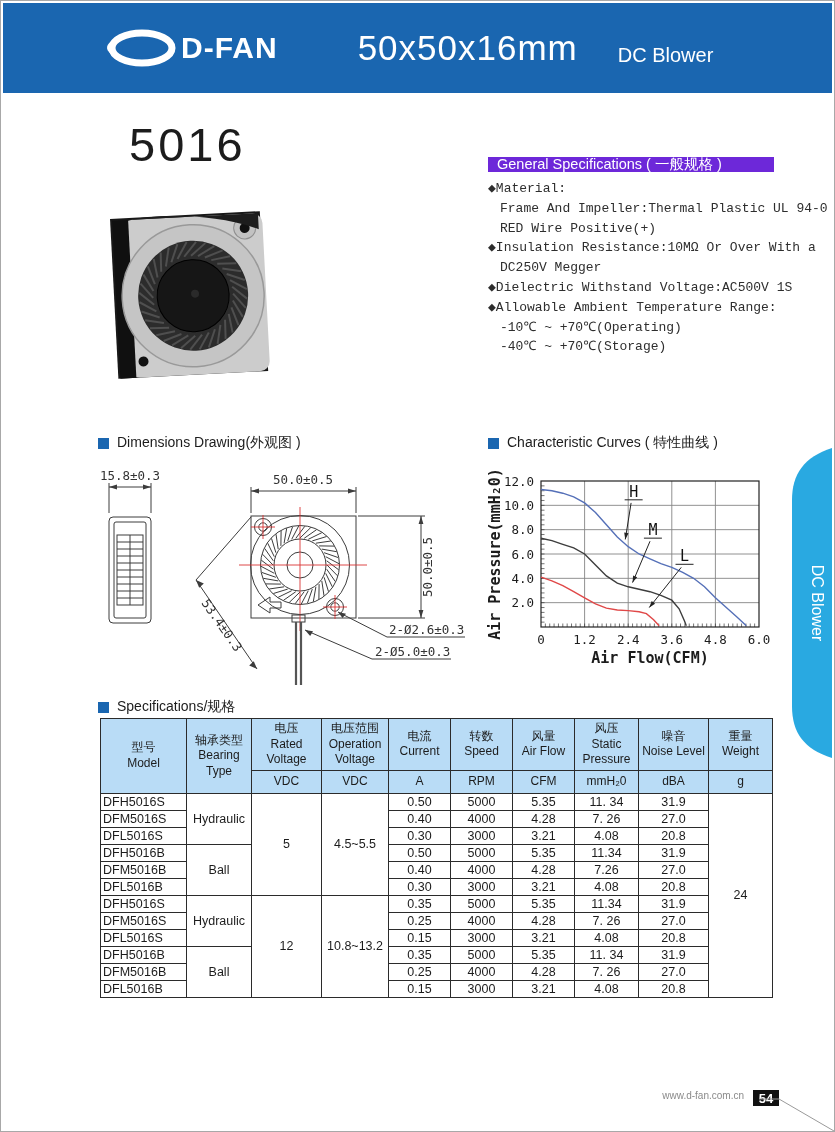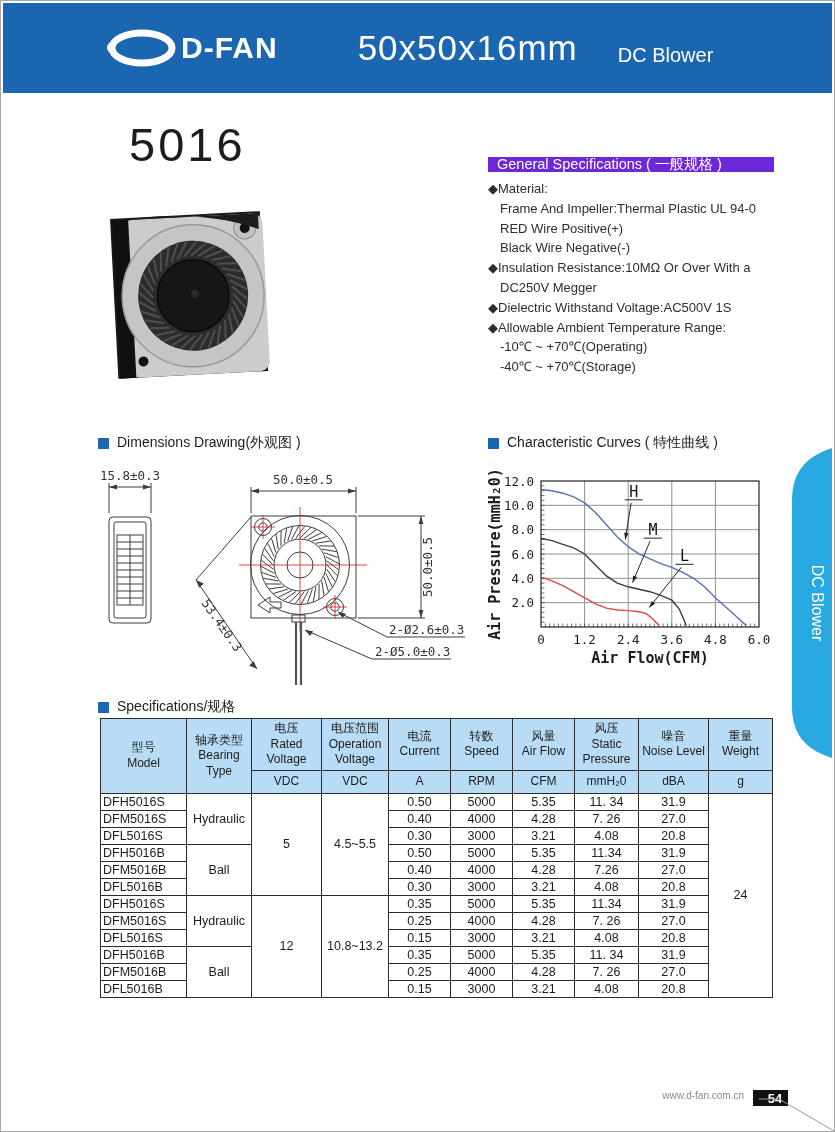"◆Material:" .gs-line { font-family: none -> Liberation Mono, monospace }
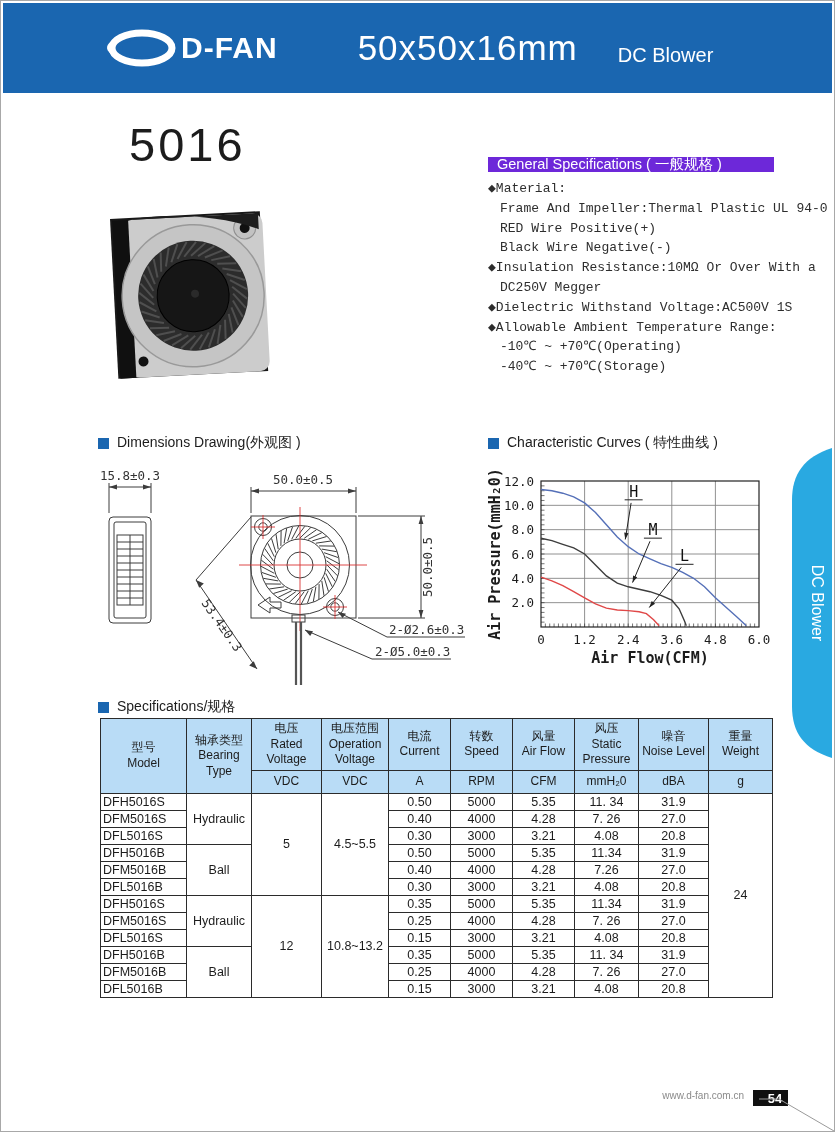"Black Wire Negative(-)" div.gs-line { html: <div>Black Wire Negative(-)</div> -> none }
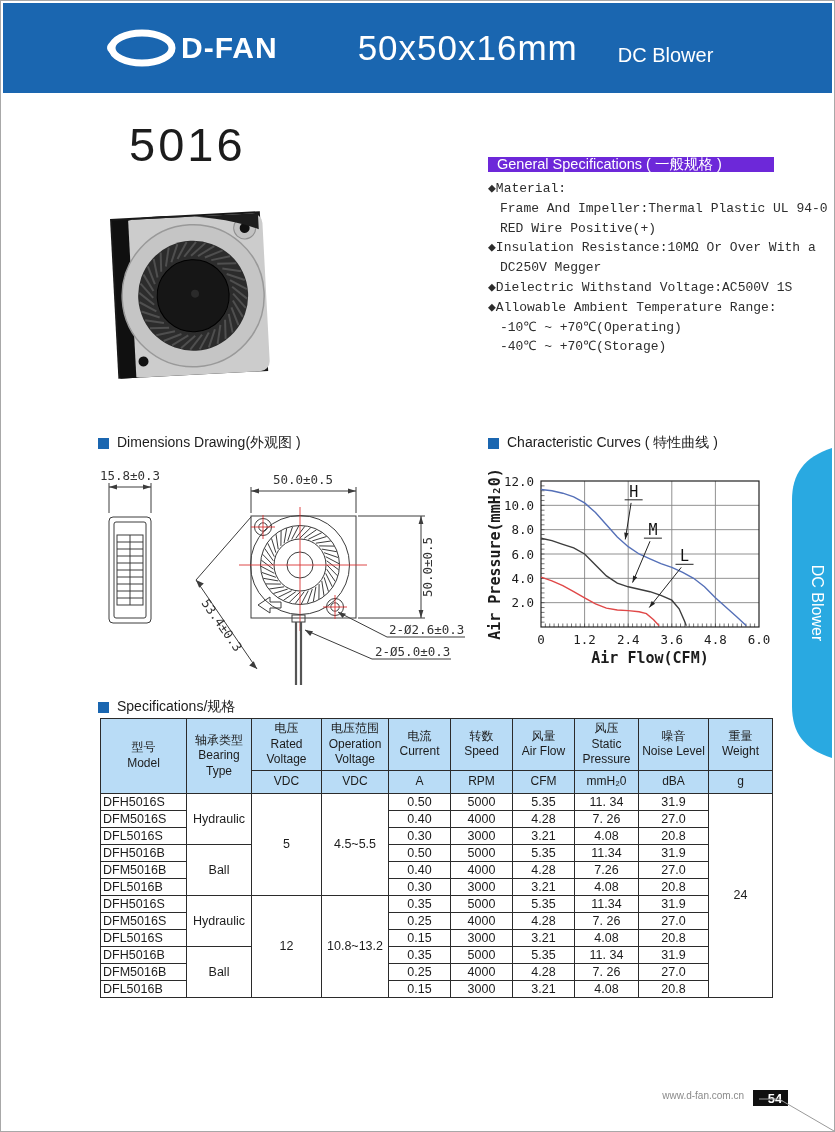"54" .page-num { padding-left: 9px -> none }
